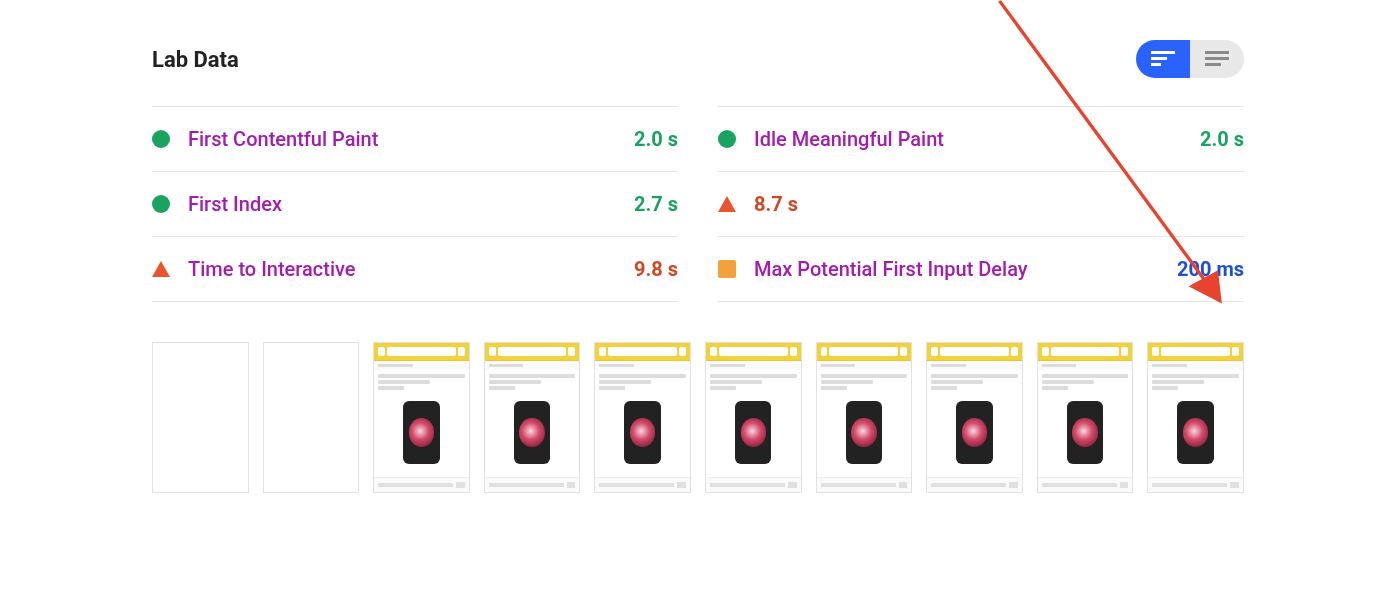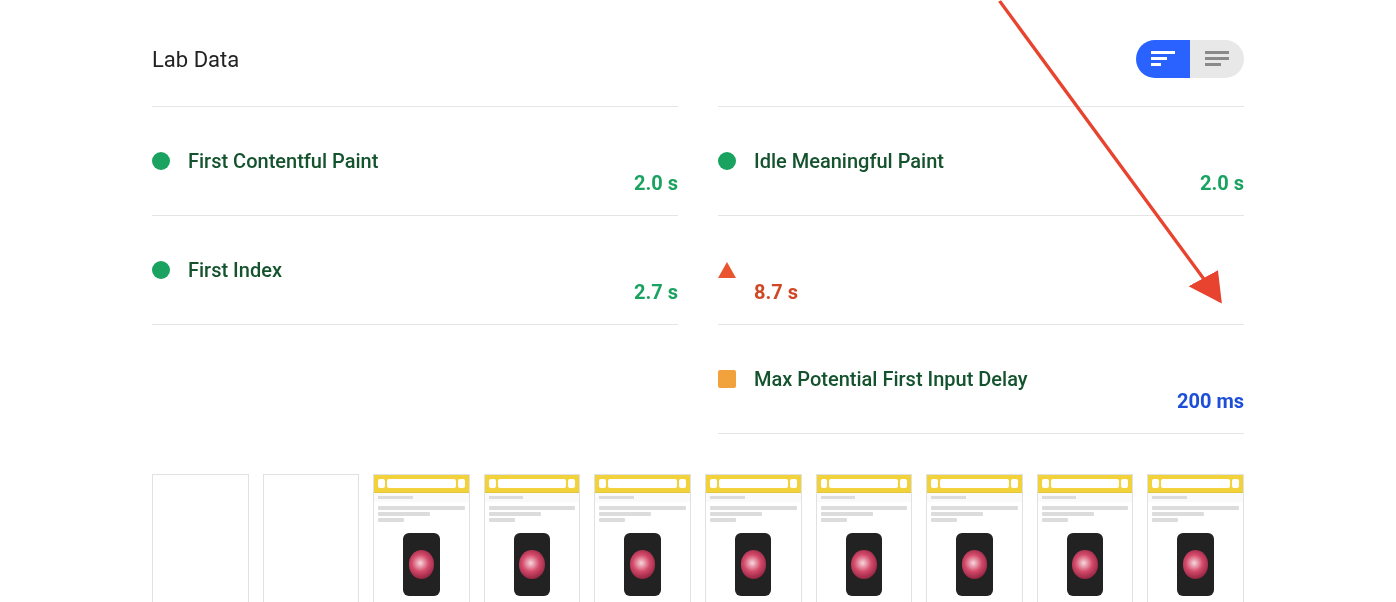"Lab Data" .title { font-weight: 400 -> 700 }
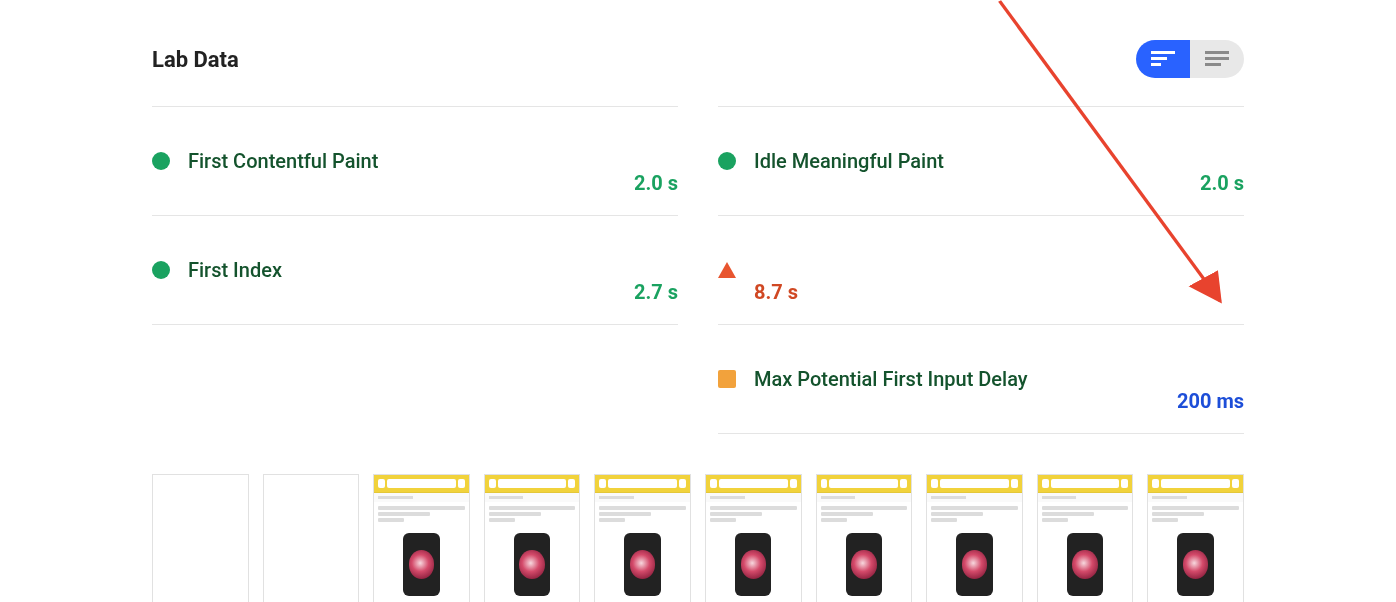"First Contentful Paint" .metric-label { color: #14532d -> #a21caf }
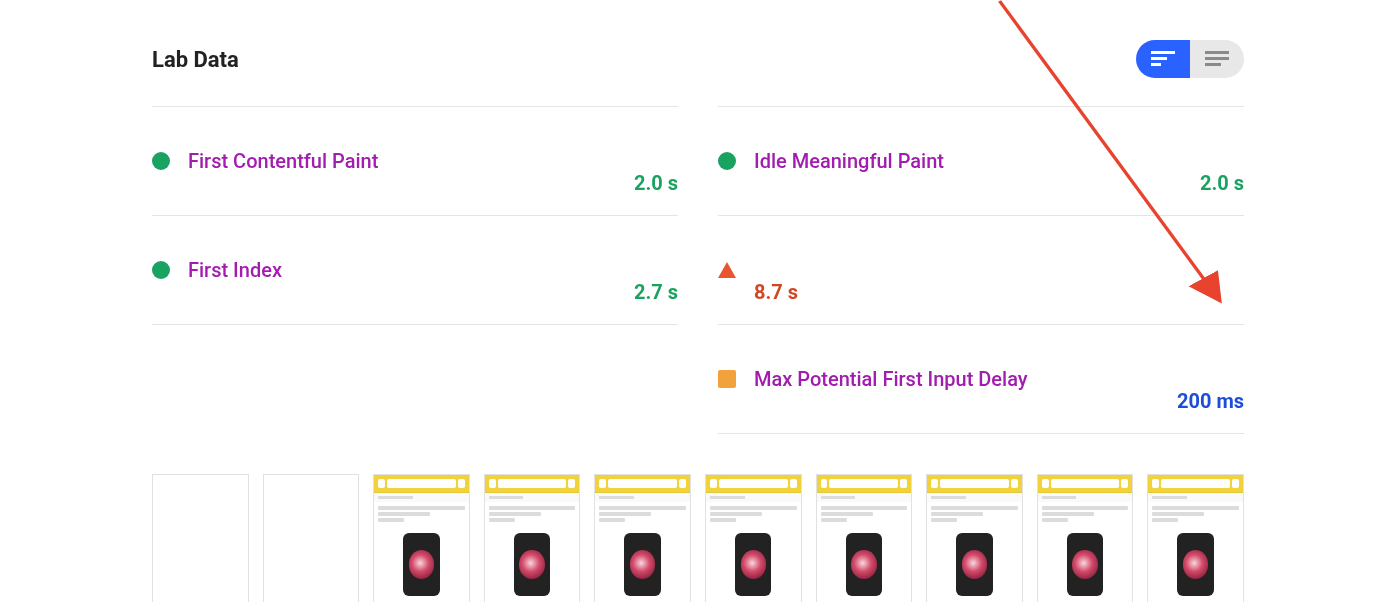"2.0 s" .metric-value { margin-top: 44px -> none }
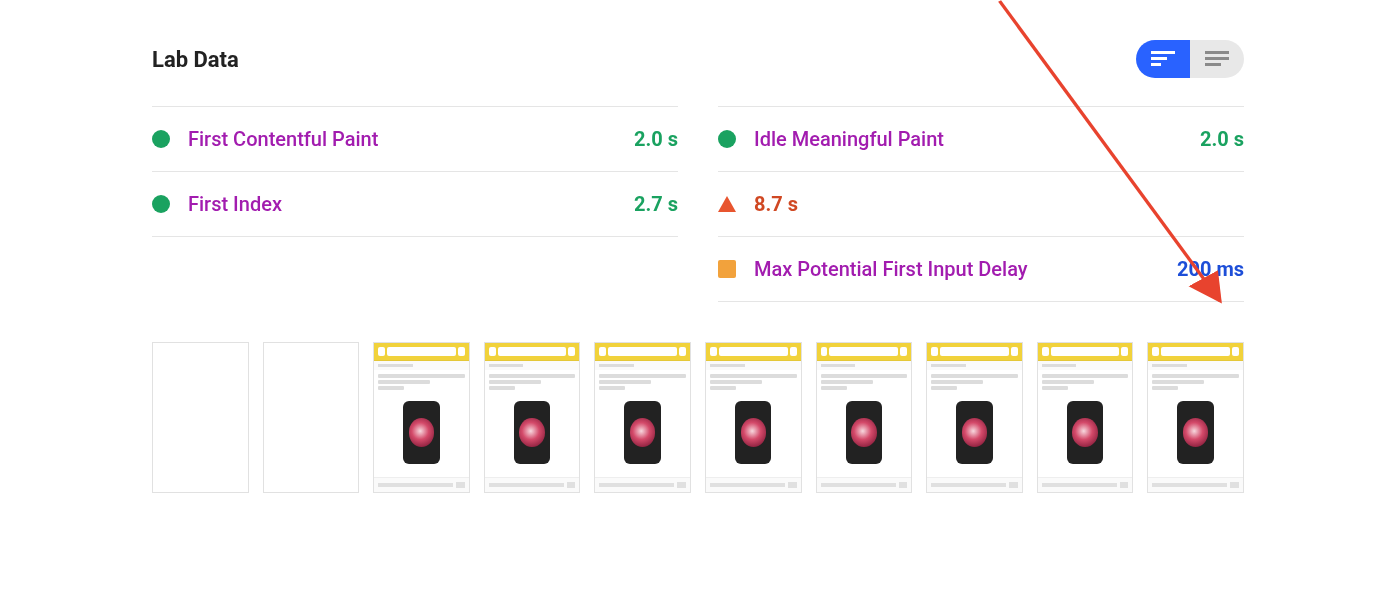"Time to Interactive" div.metric-row { html: none -> <div> <span></span> <span>Time to Interactive</span> <span>9.8 s</span> </div> }
